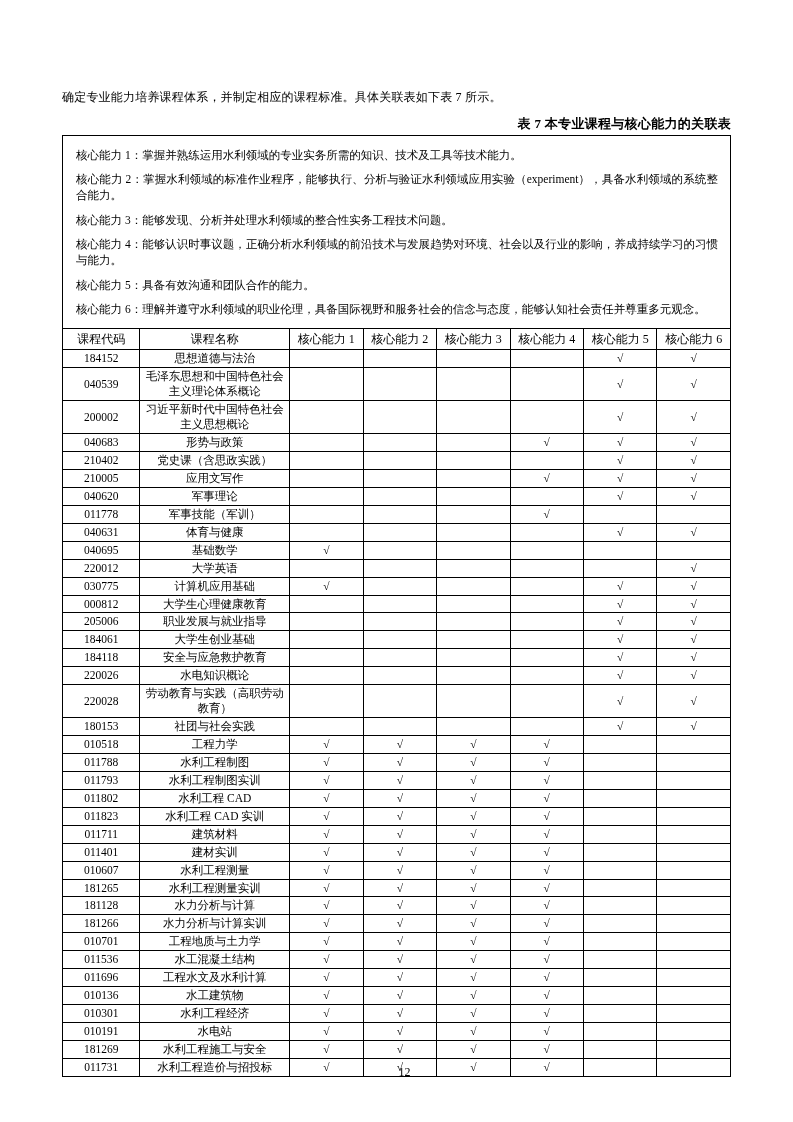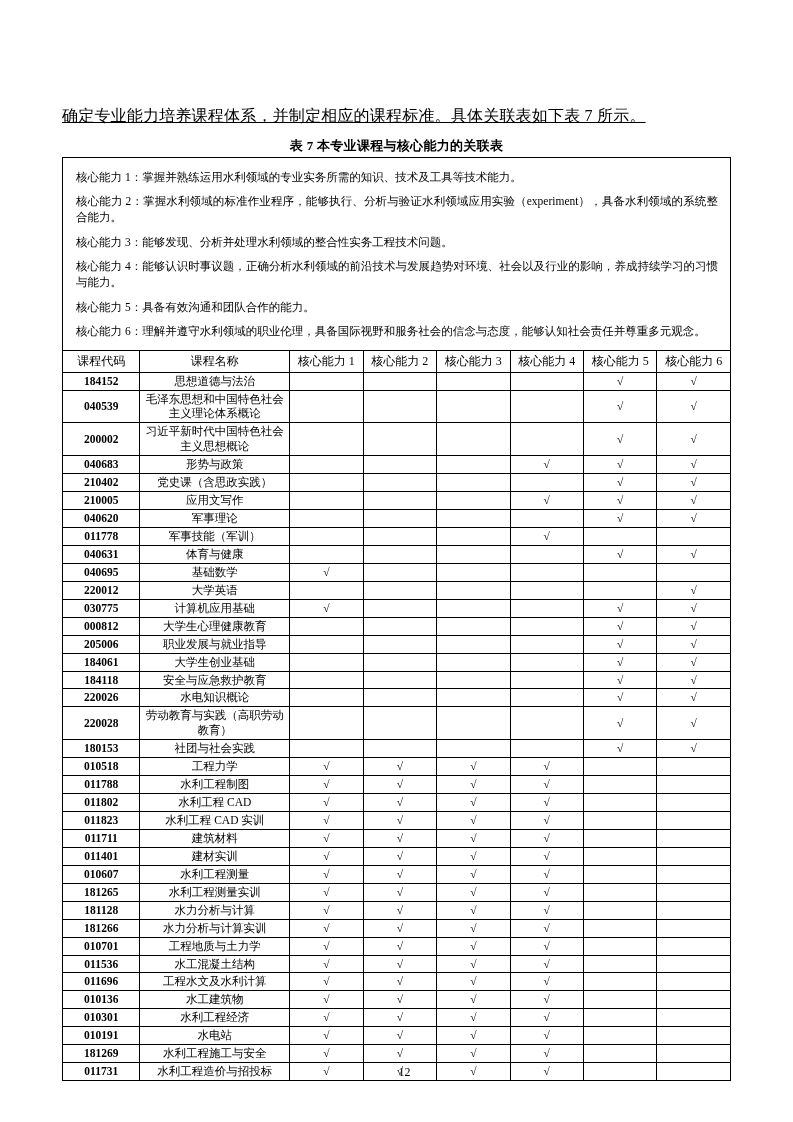"确定专业能力培养课程体系，并制定相应的课程标准。具体关联表如下表 7 所示。" .intro-para { font-size: 16px -> 12px; margin: 16px 0 8px 0 -> 0 0 8px 0; text-decoration: underline -> none }
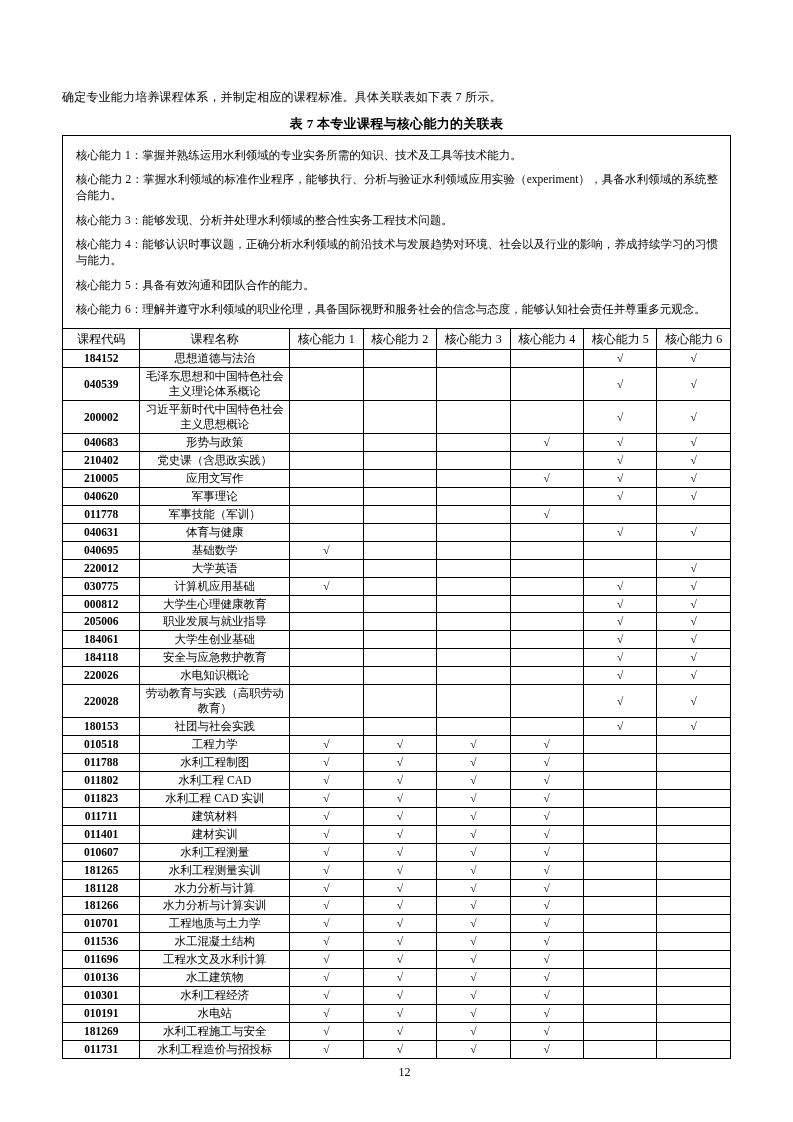"表 7 本专业课程与核心能力的关联表" .table-title { text-align: center -> right }
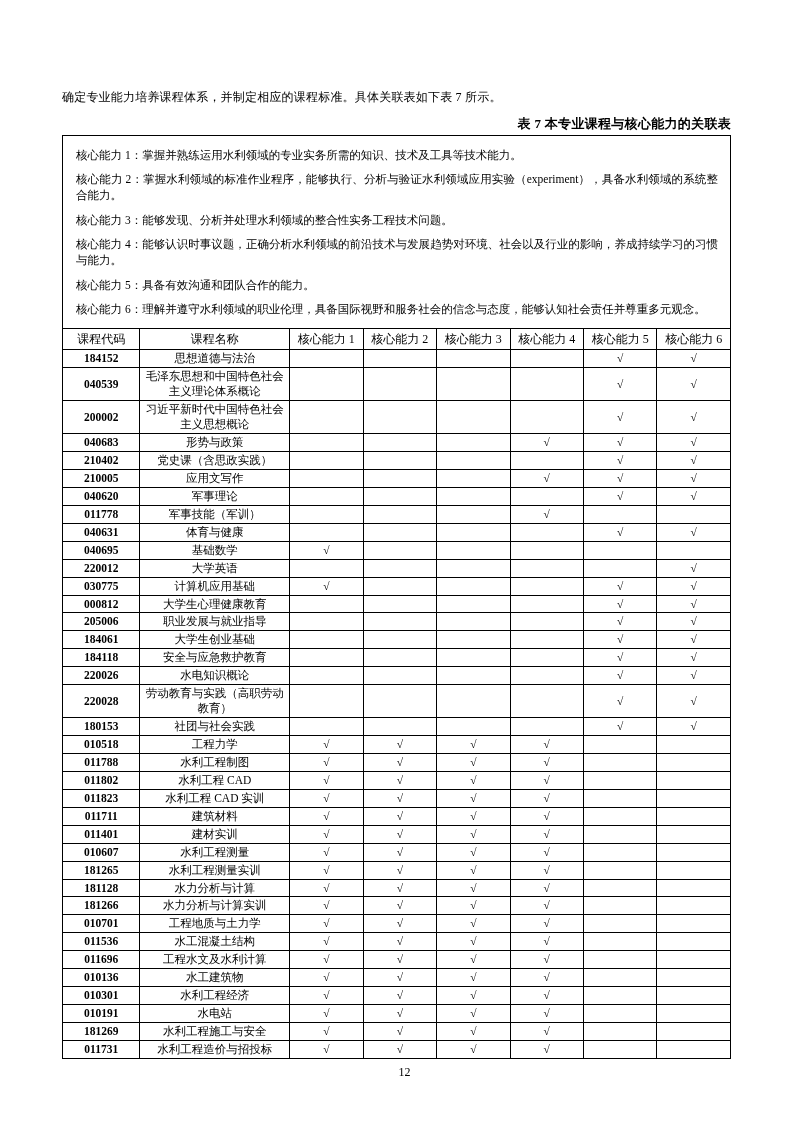"184152" td.code { font-weight: bold -> none }
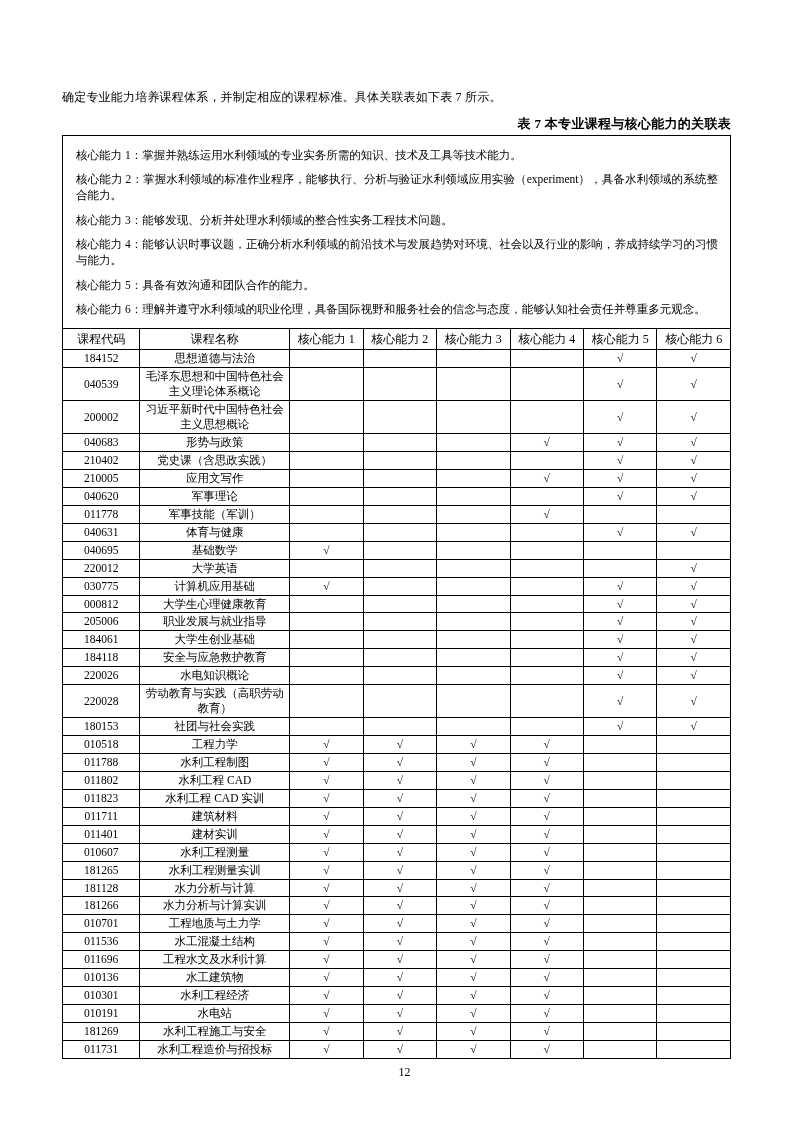"011793" tr { html: none -> <tr> <td>011793</td> <td>水利工程制图实训</td> <td>√</td> <td>√</td> <td>√</td> <td>√</td> <td></td> <td></td> </tr> }
